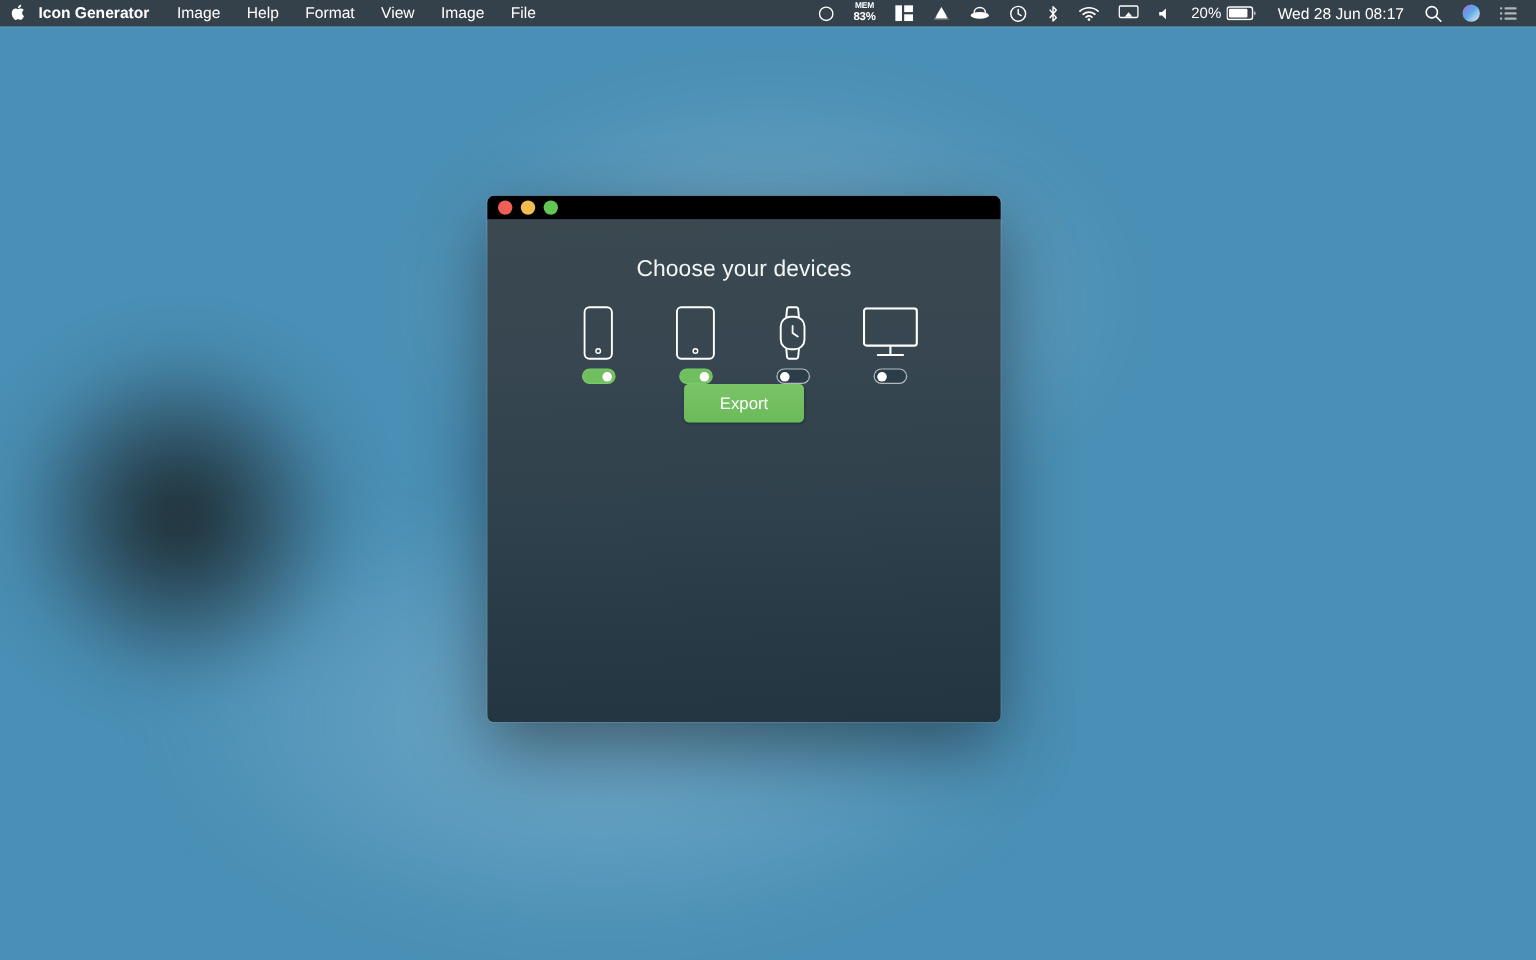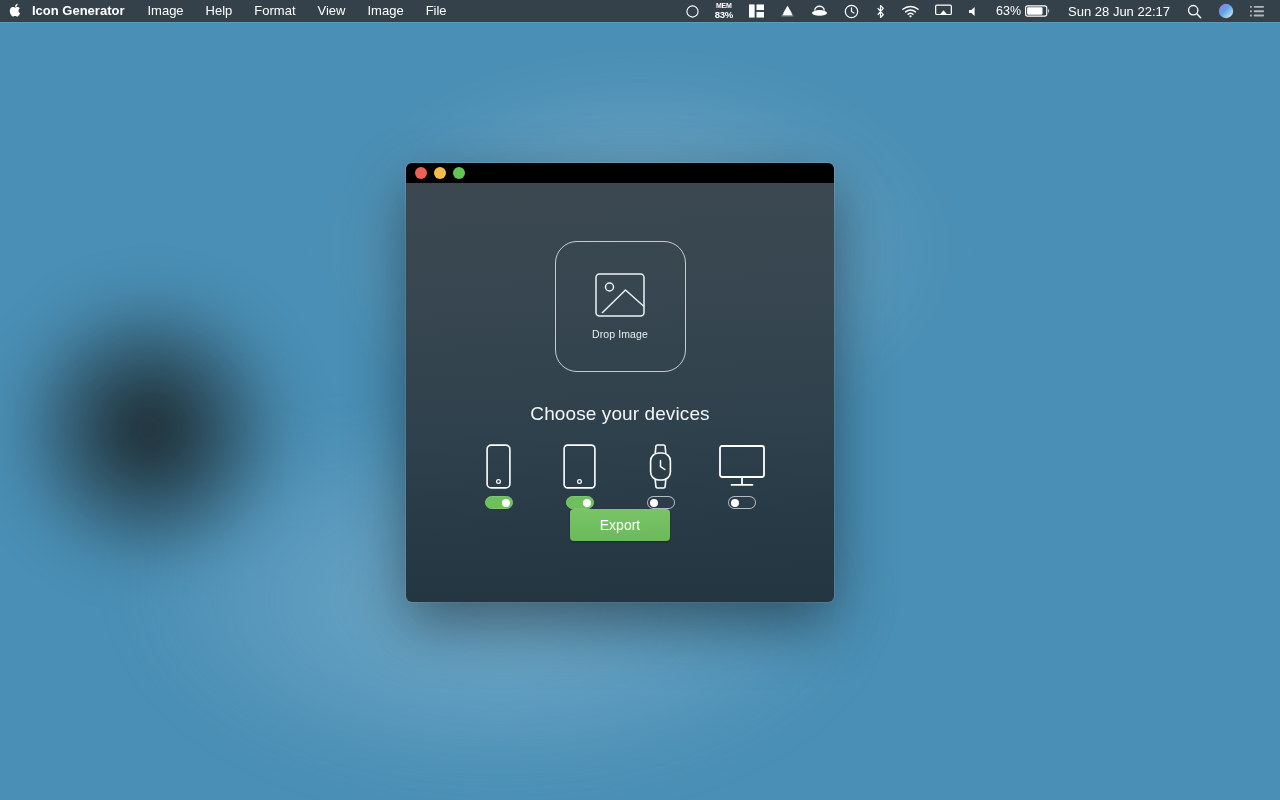"63%" span.status-item { text: 63% -> 20% }
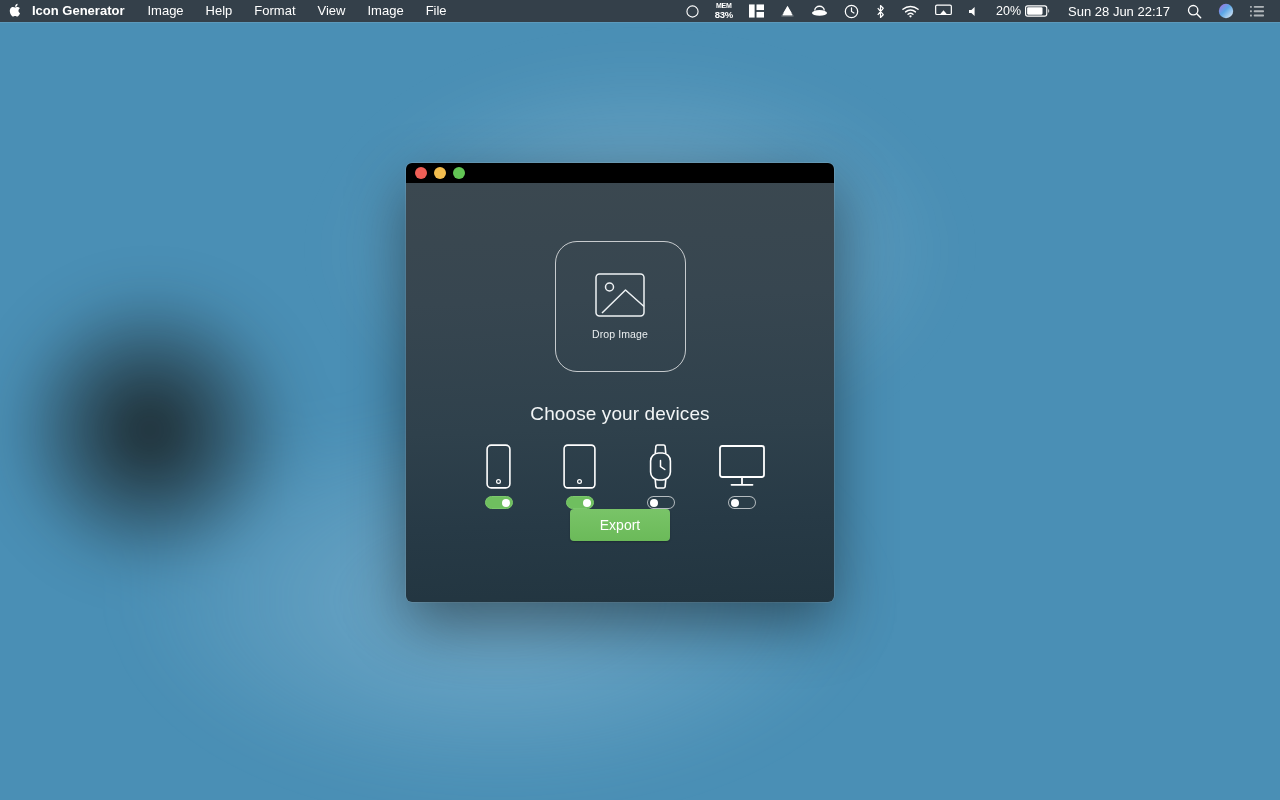"Sun 28 Jun 22:17" span.status-item { text: Sun 28 Jun  22:17 -> Wed 28 Jun  08:17 }
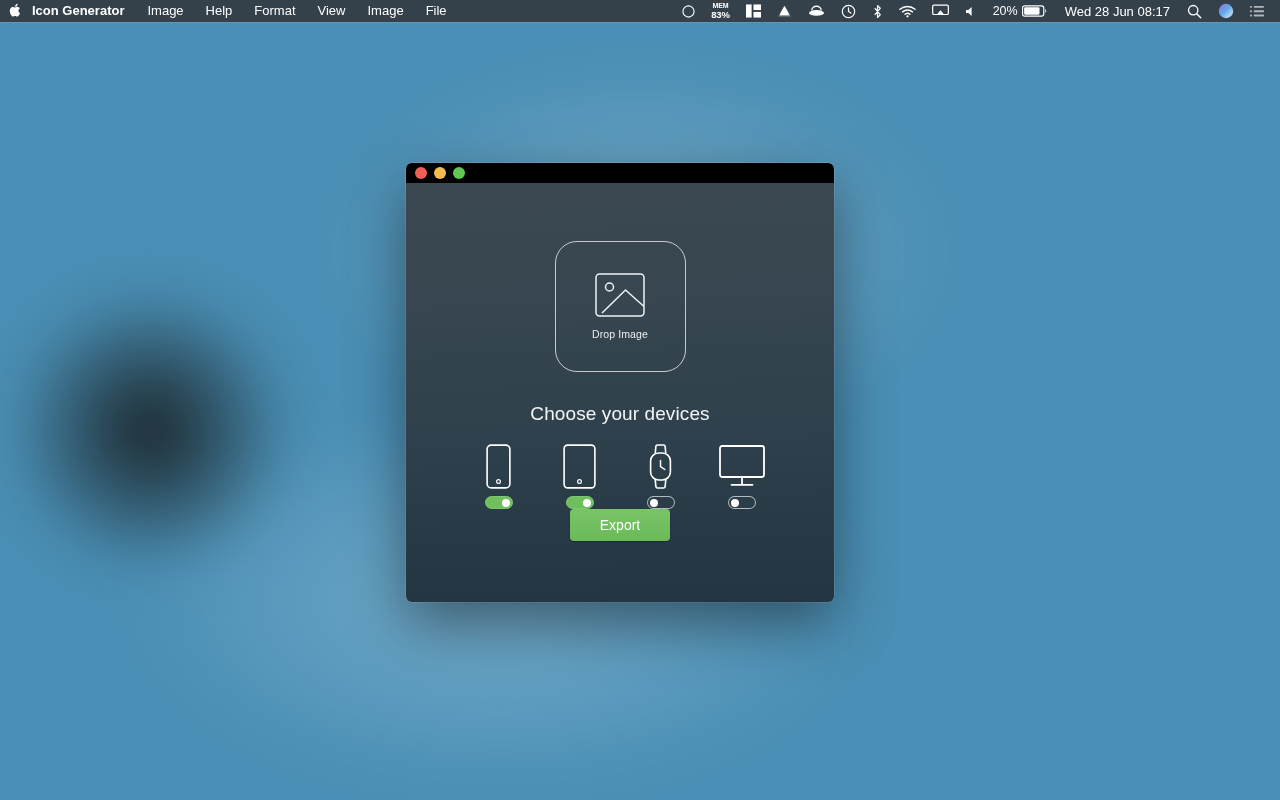"Drop Image" div { html: <div> <span> <svg> <rect></rect> <circle></circle> <path></path> </svg> </span> <span>Drop Image</span> </div> -> none }
